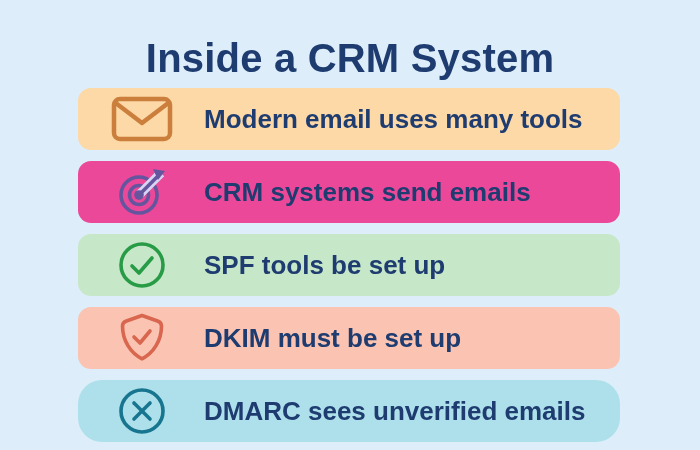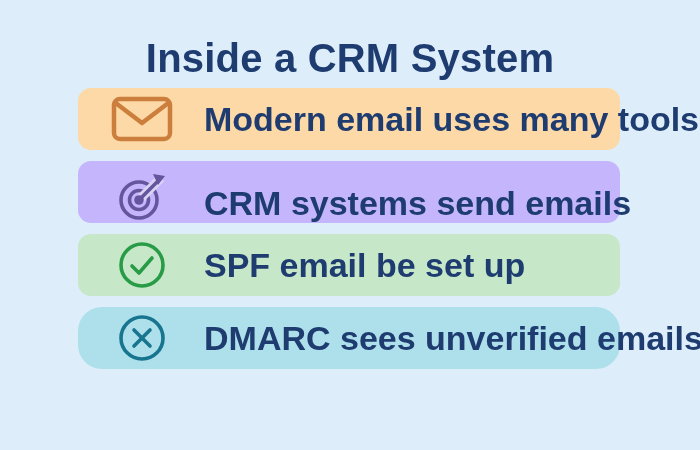"Modern email uses many tools" .row-label { font-size: 34px -> 26px }
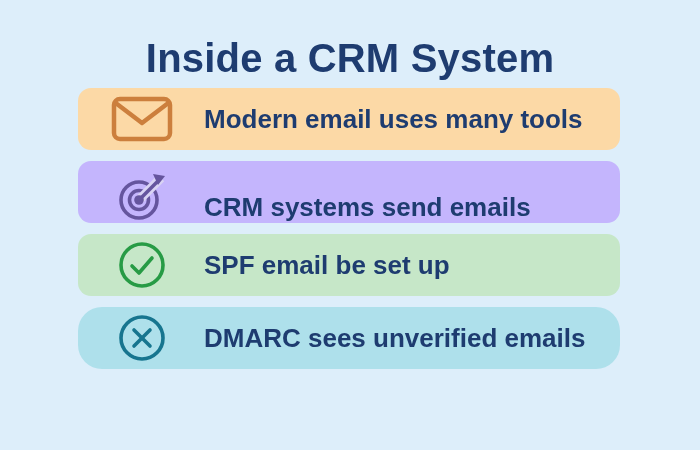"CRM systems send emails" div.row { align-items: flex-end -> none; background: #c4b5fd -> #ec4899 }
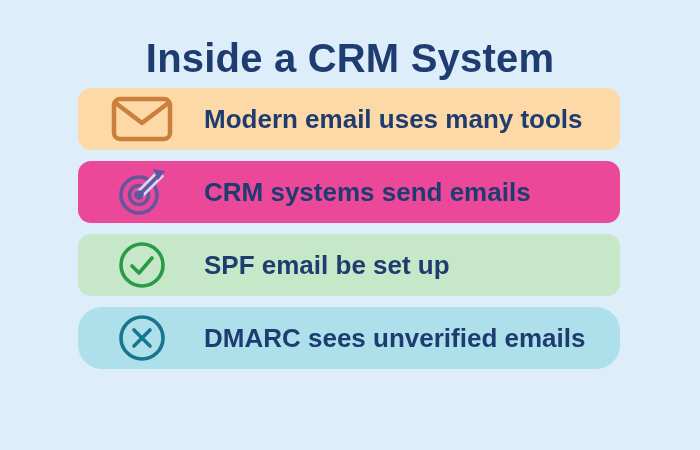"SPF email be set up" span.row-label { text: email -> tools }
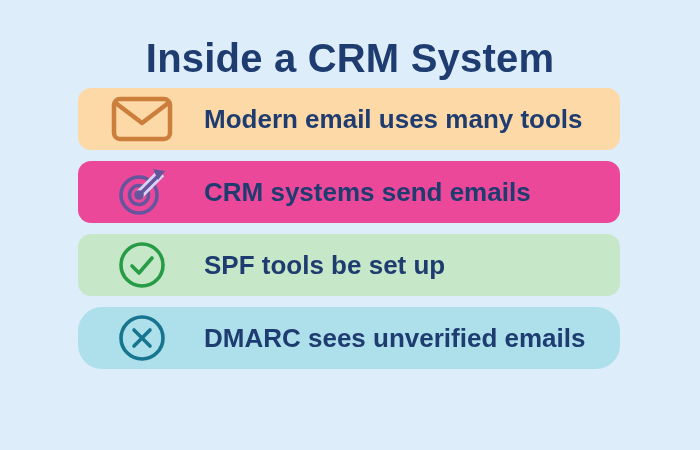"DKIM must be set up" div.row { html: none -> <div> <span> <svg> <path></path> <path></path> </svg> </span> <span>DKIM must be set up</span> </div> }
